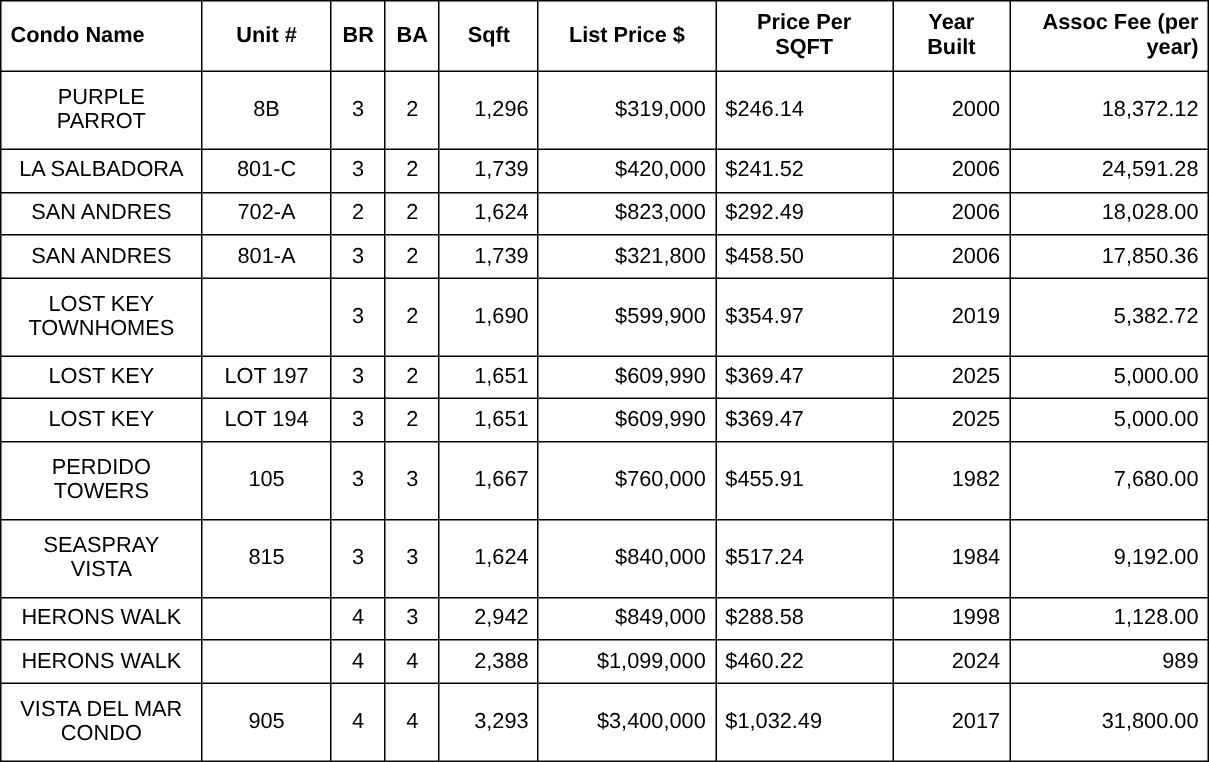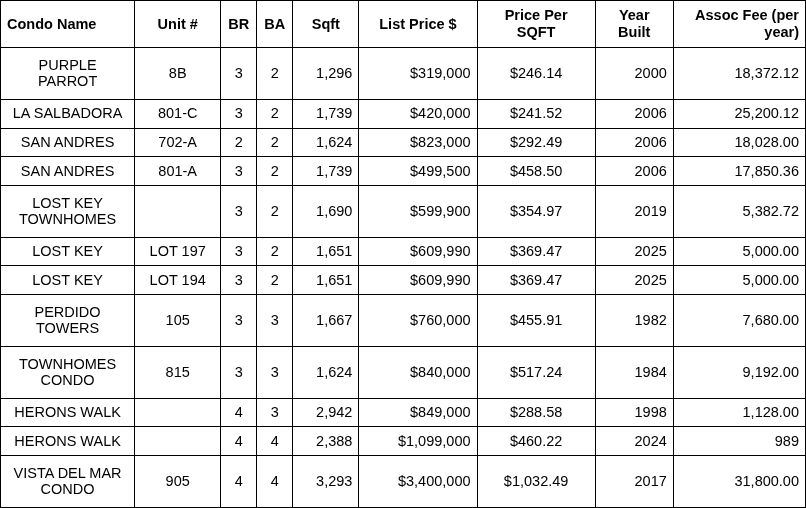"$246.14" .col-ppsf { text-align: center -> left }
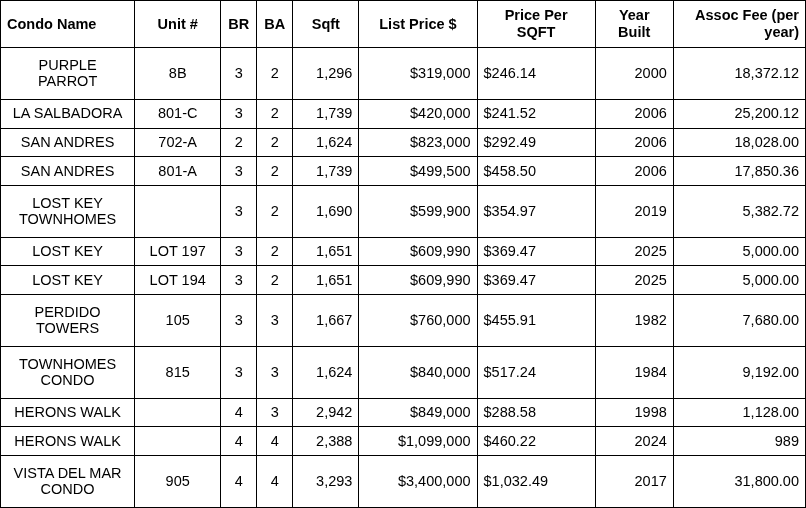"25,200.12" td.col-fee { text: 25,200.12 -> 24,591.28 }
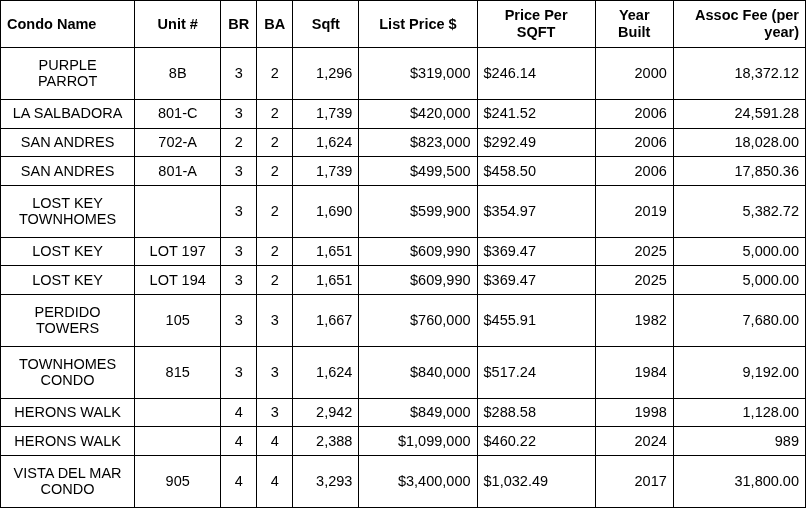"$499,500" td.col-price { text: $499,500 -> $321,800 }
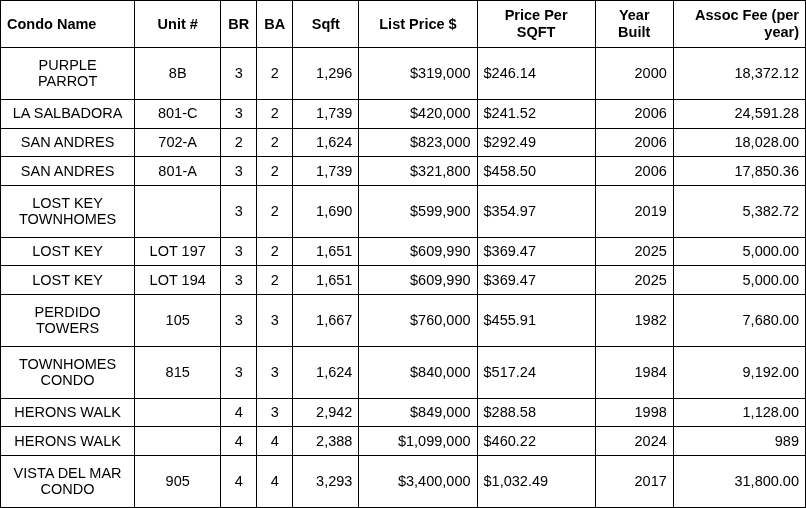"TOWNHOMES CONDO" td.col-name { text: TOWNHOMES CONDO -> SEASPRAY VISTA }
